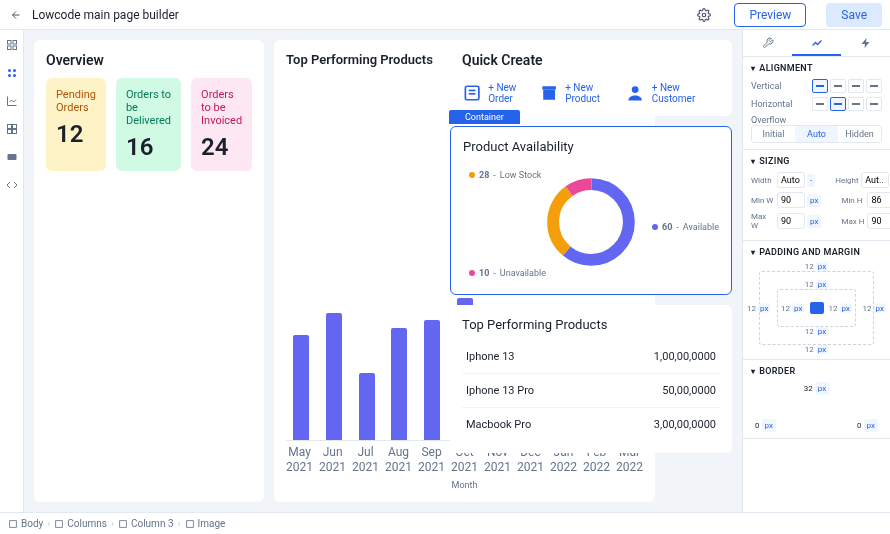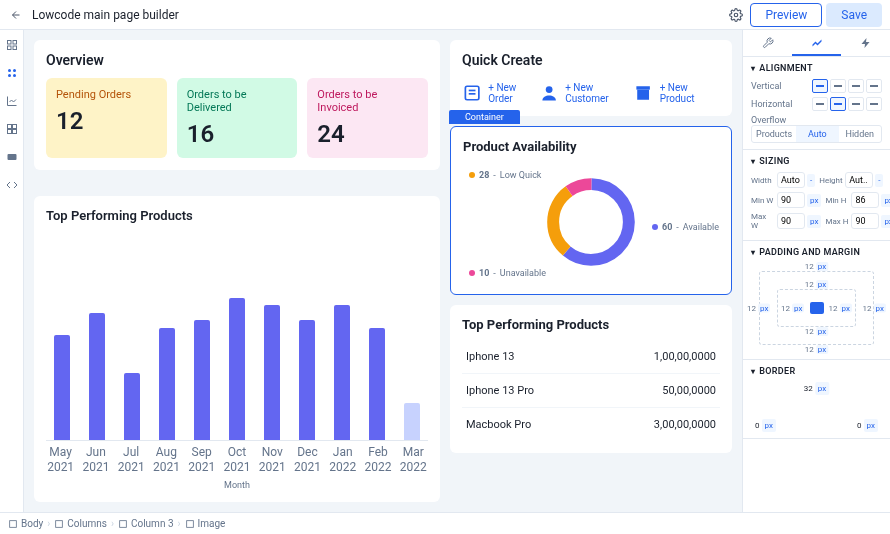"Preview" .top-actions { gap: 4px -> 20px }
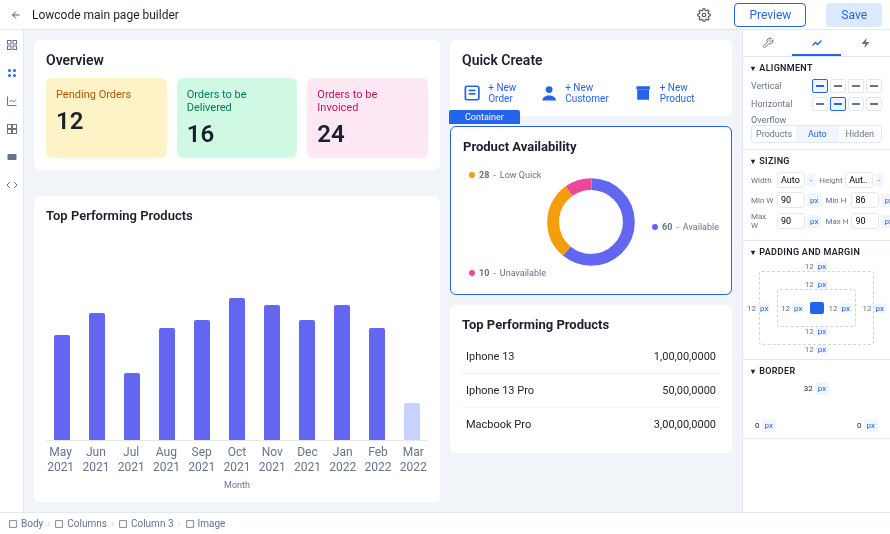"Overview" .col-left { flex-direction: column -> row; gap: 26px -> 10px }
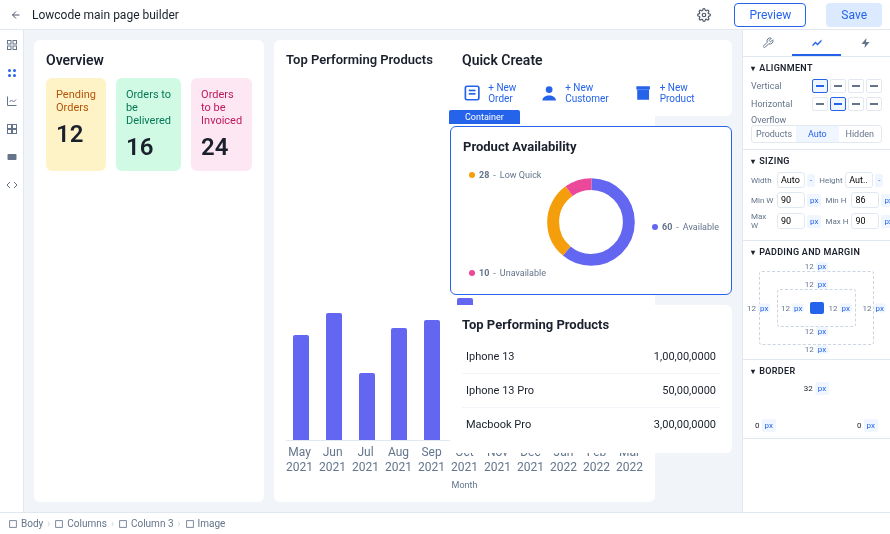"+ New Customer" div.qc-item { order: before "+ New Product" -> after "+ New Product" }
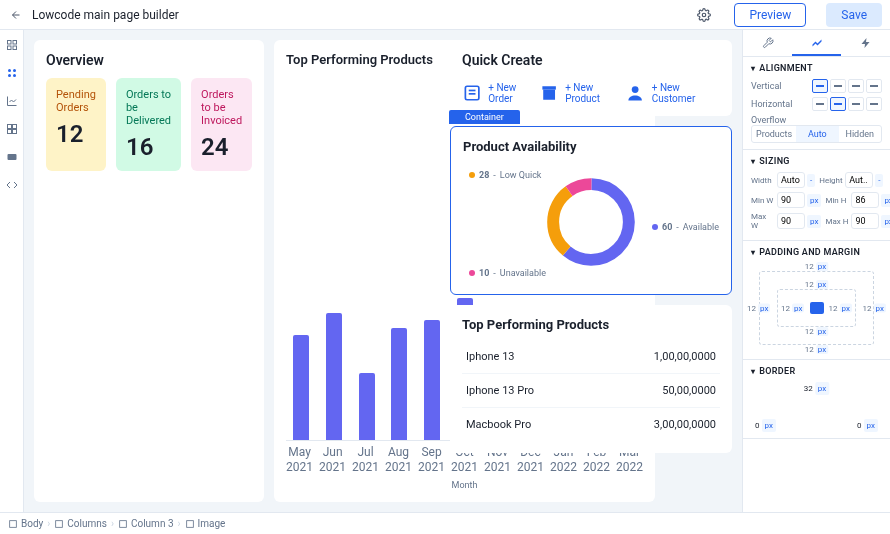"Products" div.oo { text: Products -> Initial }
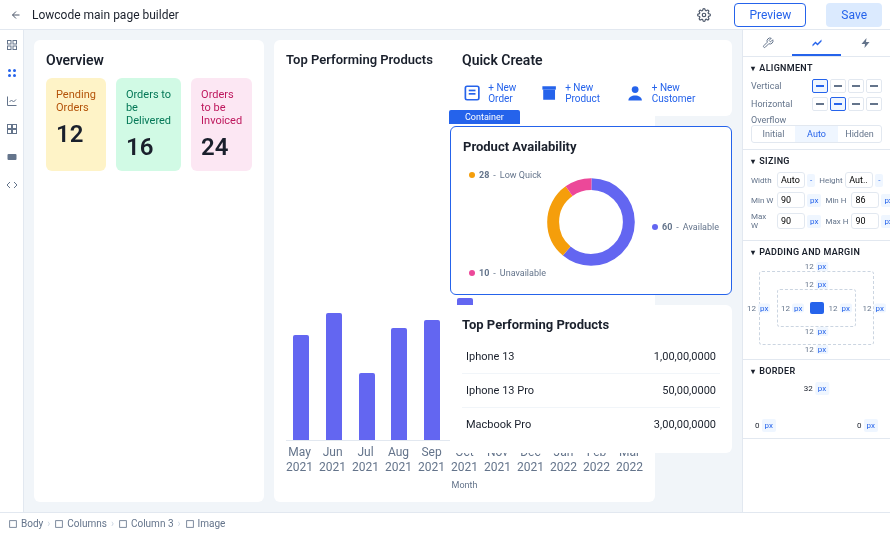"Product Availability" .avail-head { font-weight: 700 -> 400 }
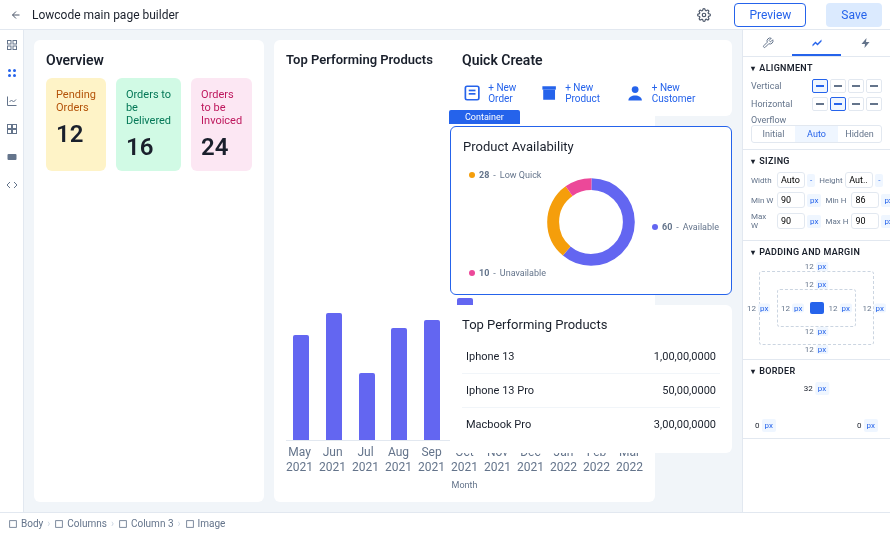"Low Quick" span { text: Quick -> Stock }
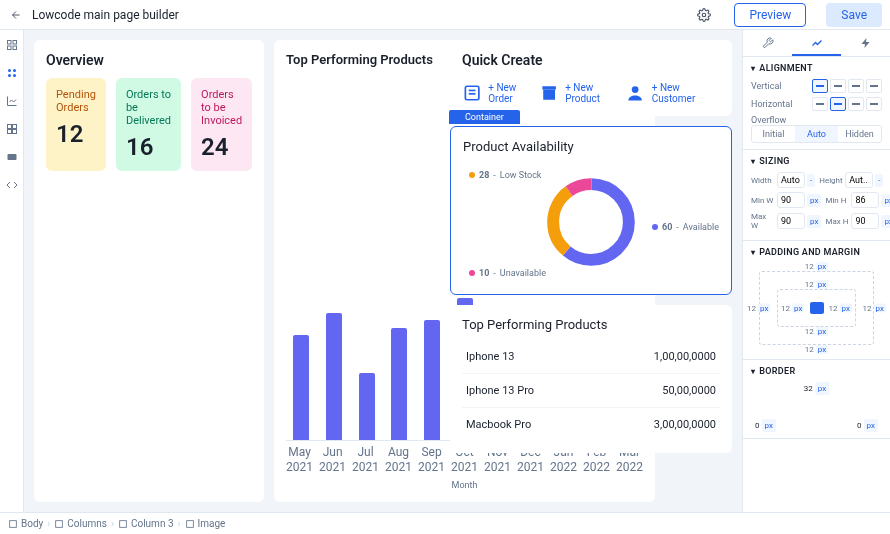"Width" .size-row { gap: 4px -> 20px }
